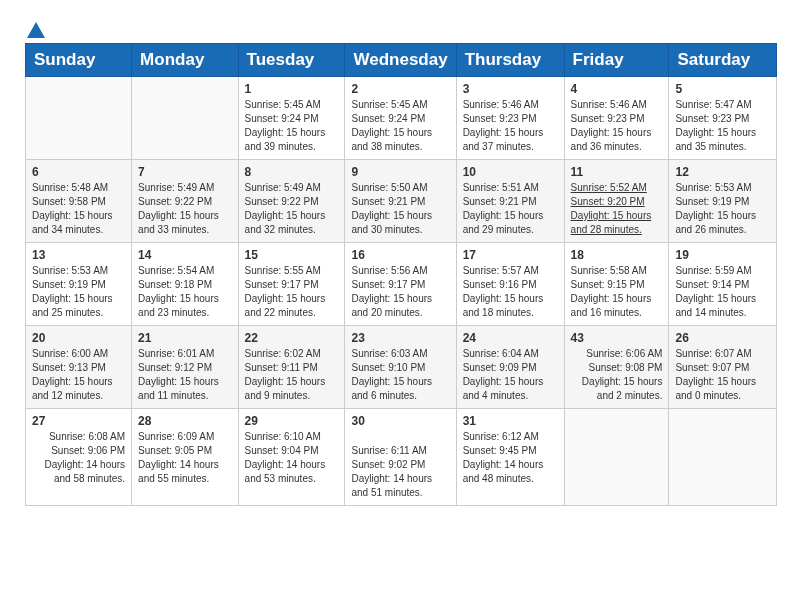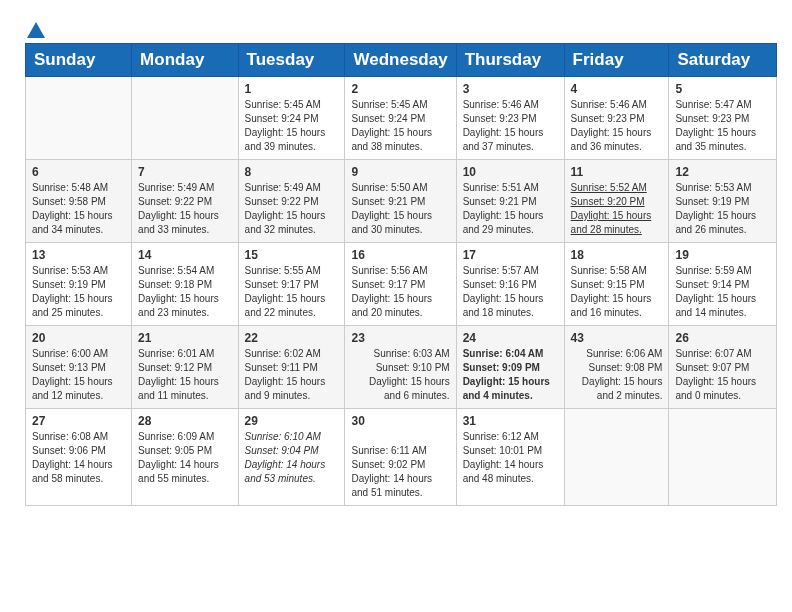"Sunrise: 6:03 AM" div.day-info { text-align: right -> none }
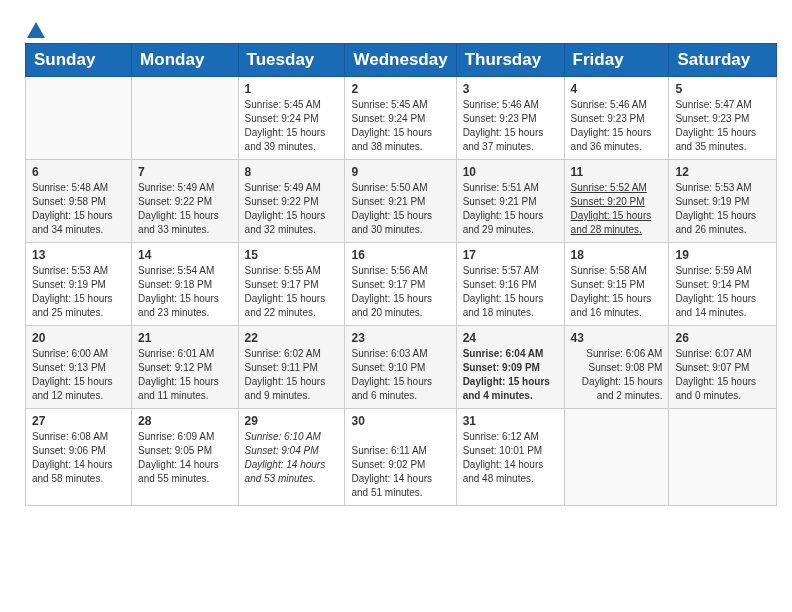"Sunrise: 6:04 AM" div.day-info { font-weight: bold -> none }
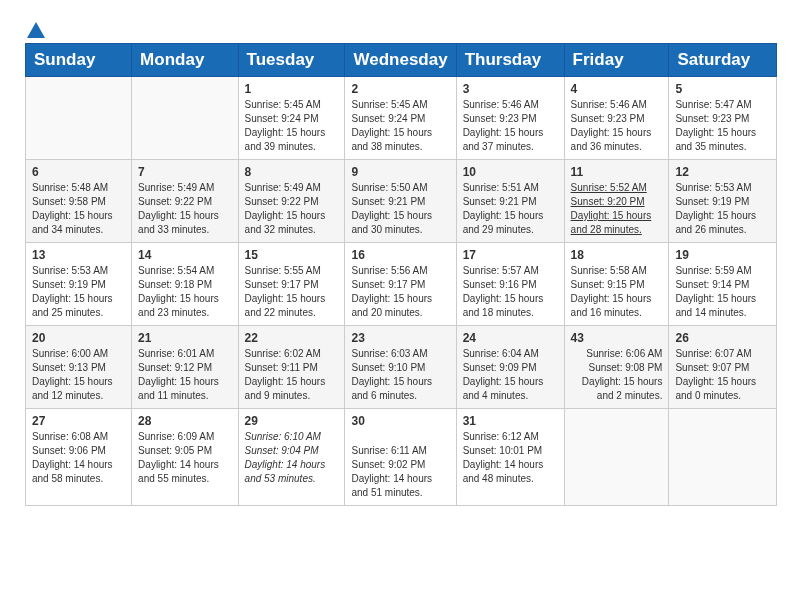"Sunrise: 6:08 AM" div.day-info { text-align: none -> right }
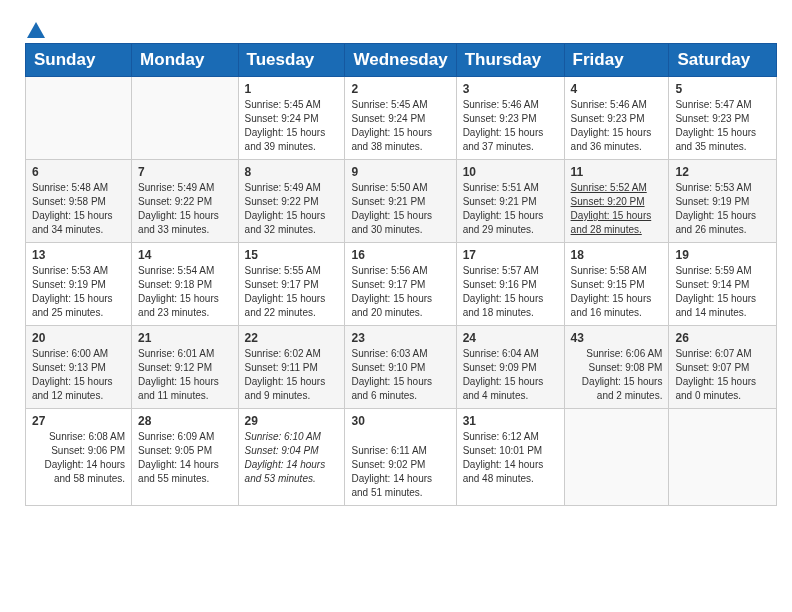"Sunrise: 6:10 AM" div.day-info { font-style: italic -> none }
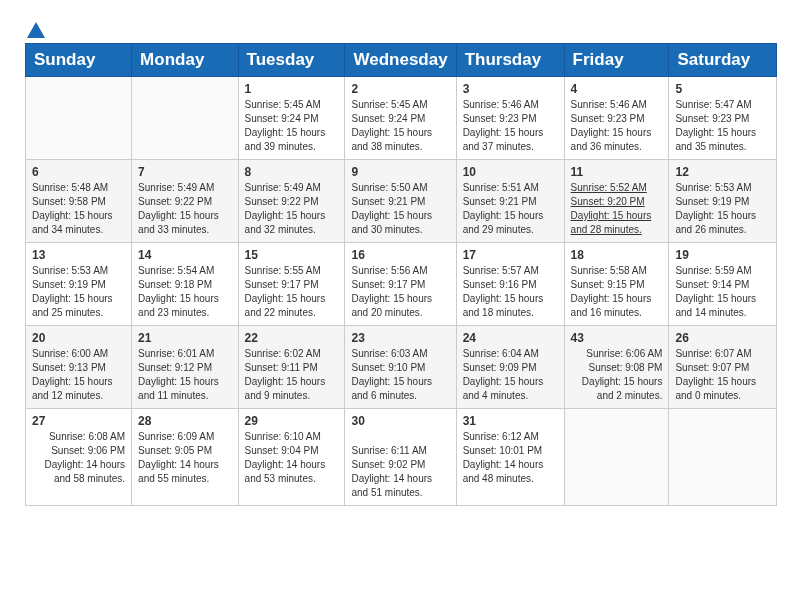"Sunrise: 6:12 AM" div.day-info { text: 10:01 -> 9:45 }
